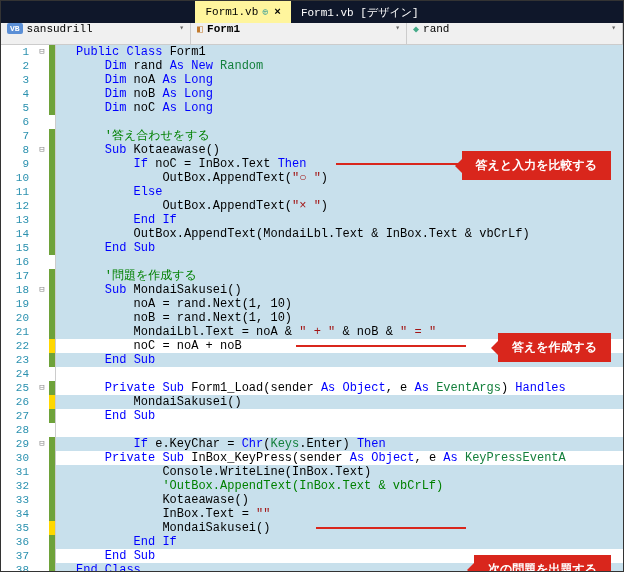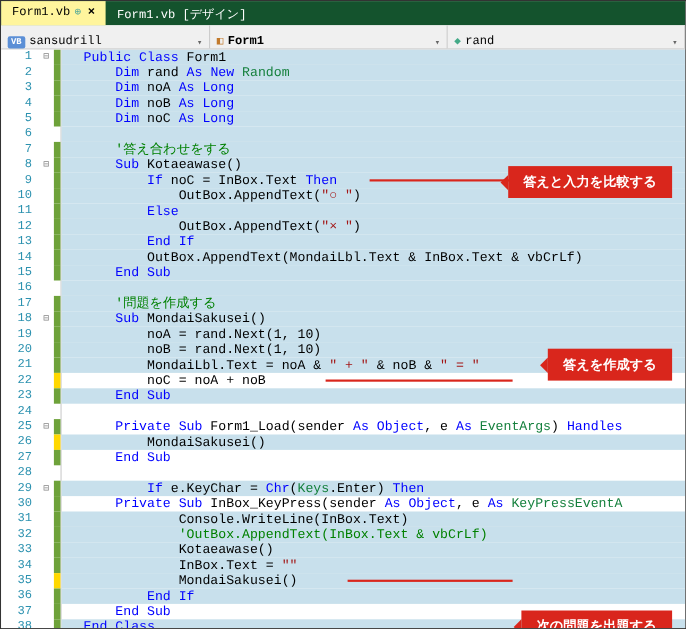"Form1.vb" .tabs { background: #14532d -> #0f172a; justify-content: none -> center }
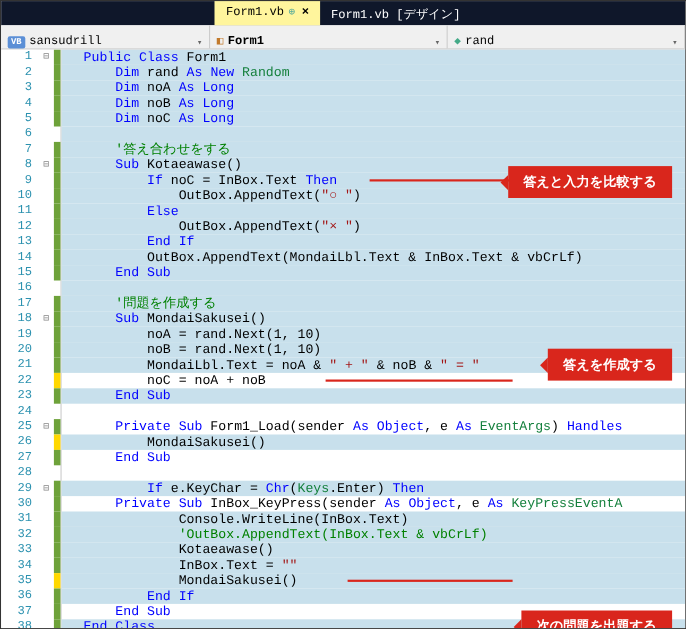"VB" .nav-item { align-items: flex-end -> flex-start }
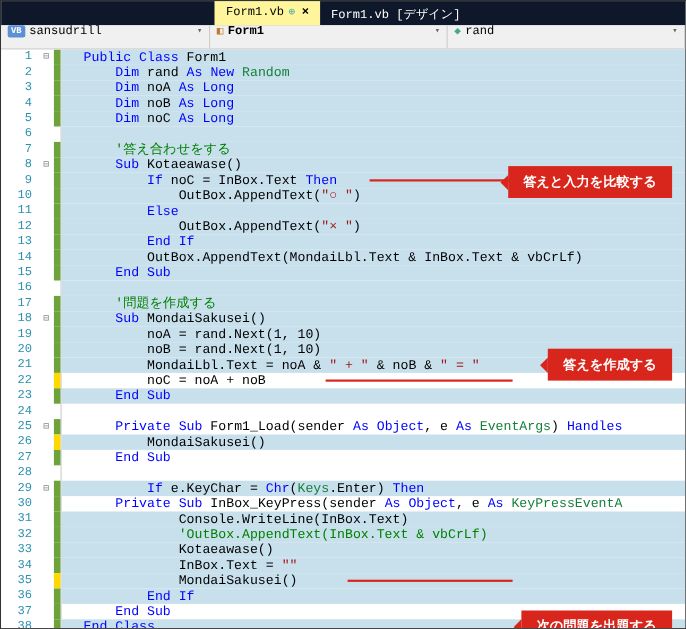"答えを作成する" div.callout { top: 272px -> 288px }
